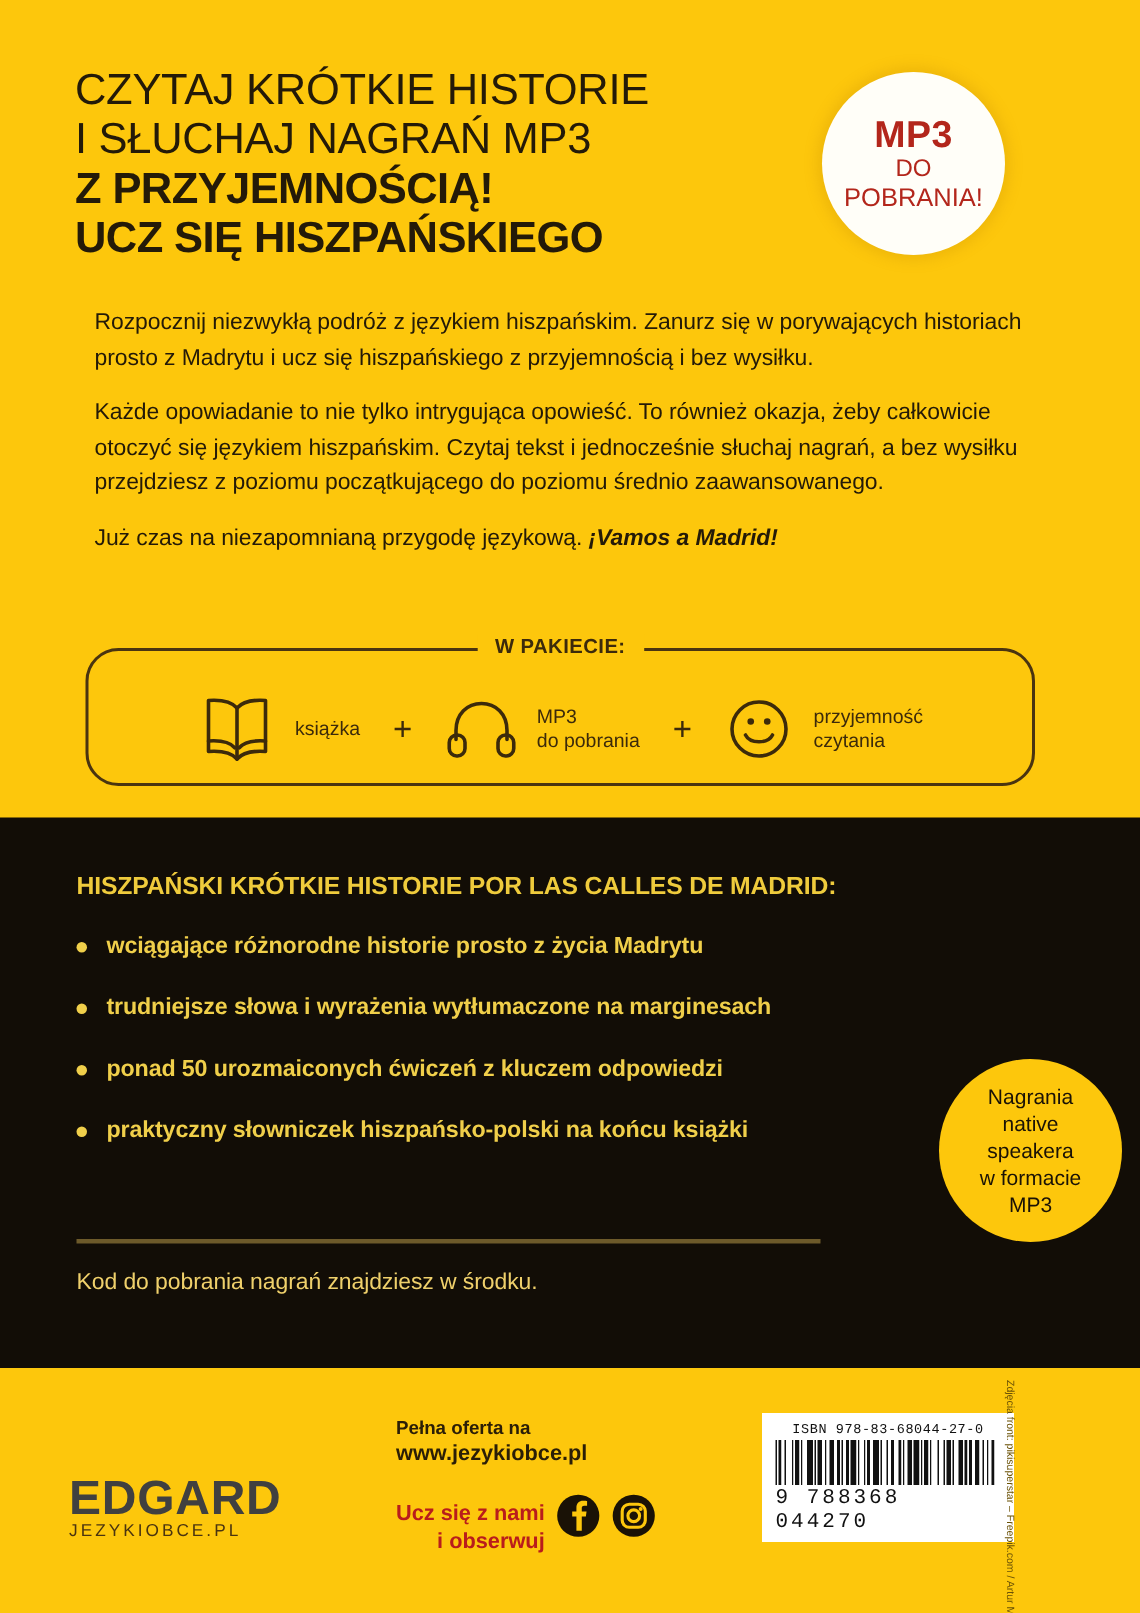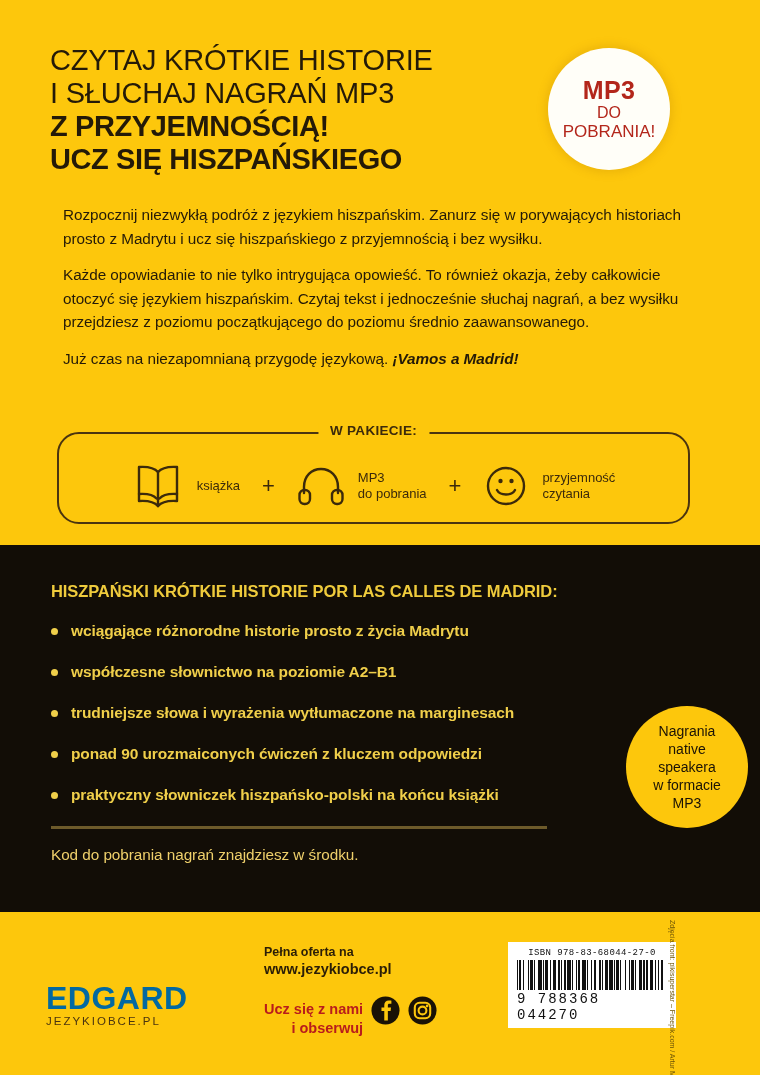"współczesne słownictwo na poziomie A2–B1" li { html: <li><span></span><span>współczesne słownictwo na poziomie A2–B1</span></li> -> none }
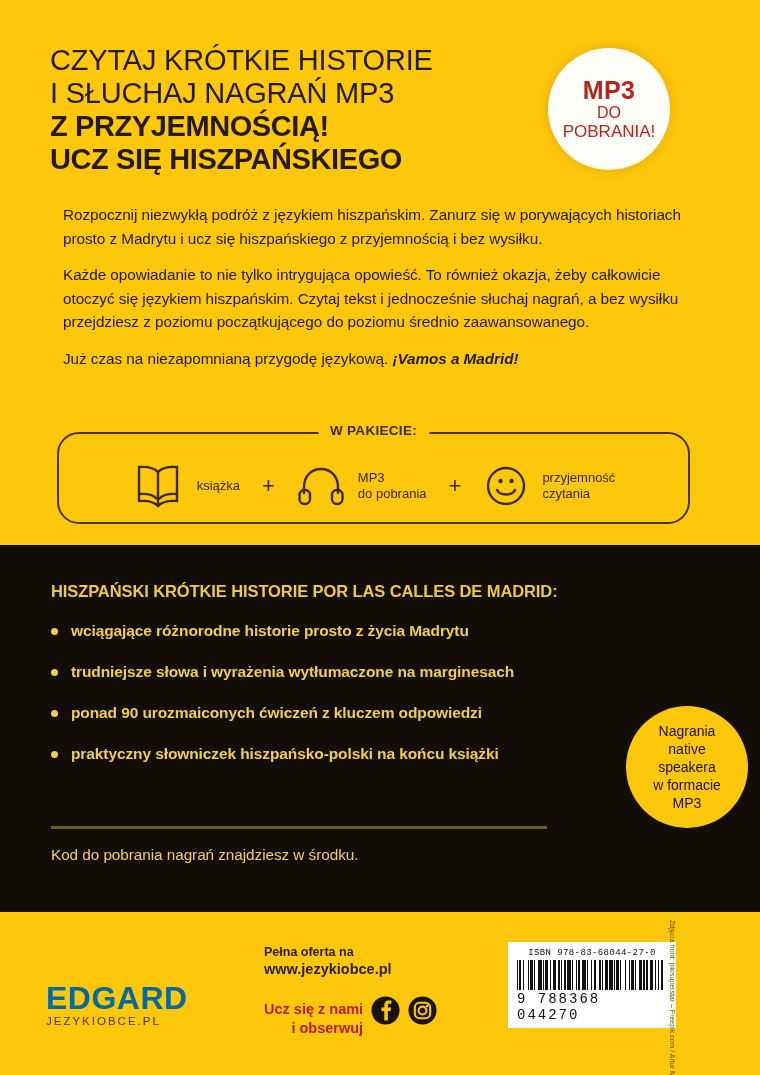"ponad 90 urozmaiconych ćwiczeń z" span { text: 90 -> 50 }
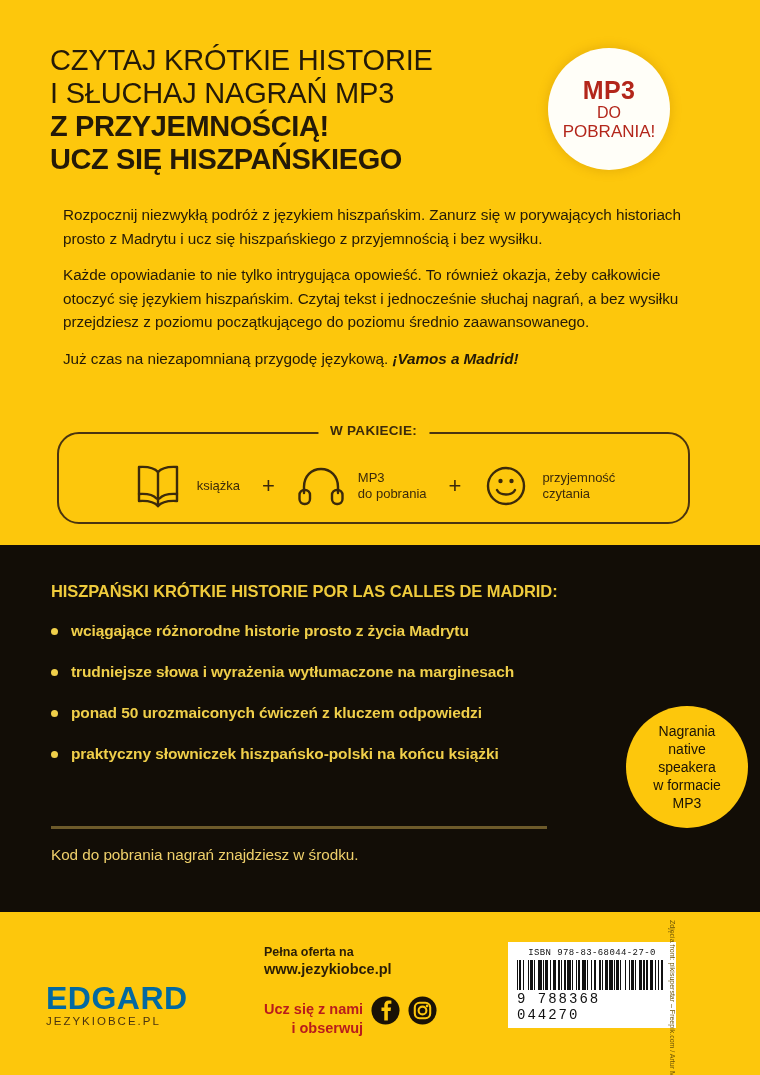"EDGARD" .logo .l1 { color: #0369a1 -> #404040 }
